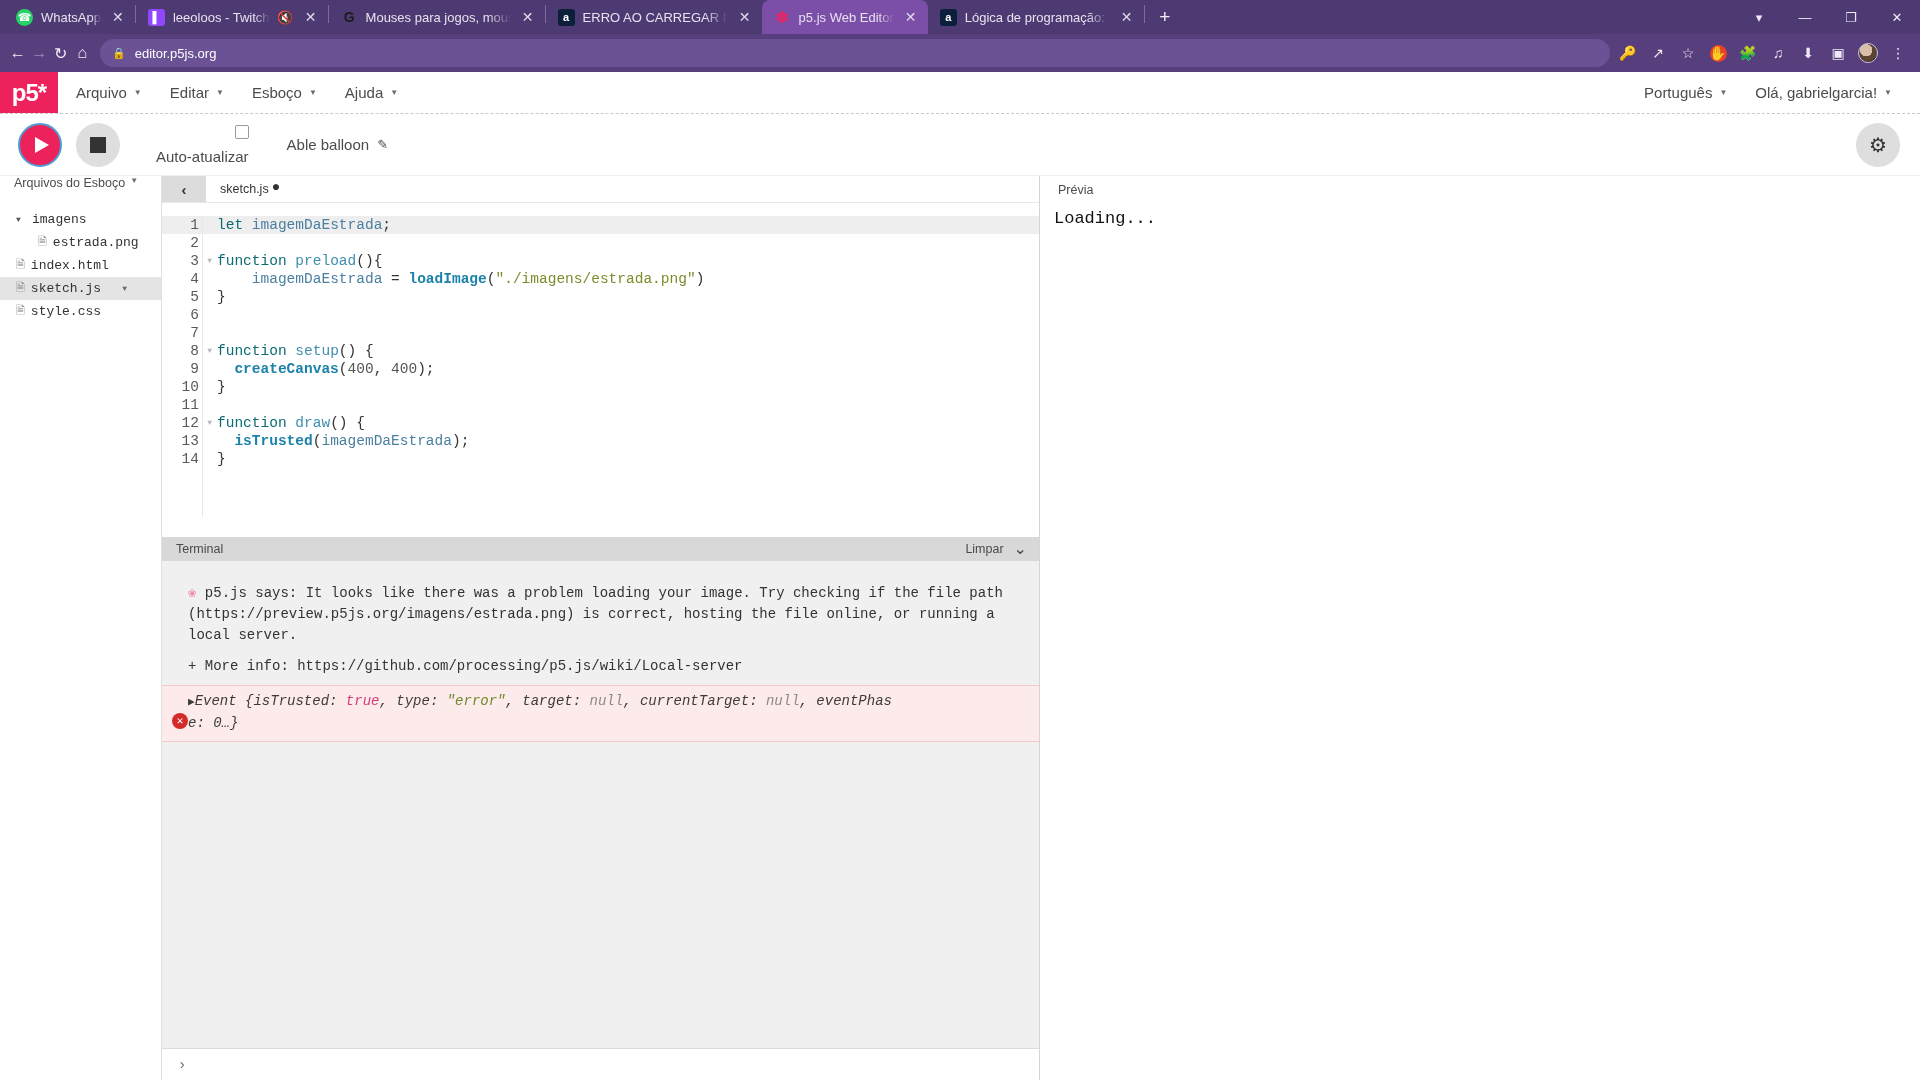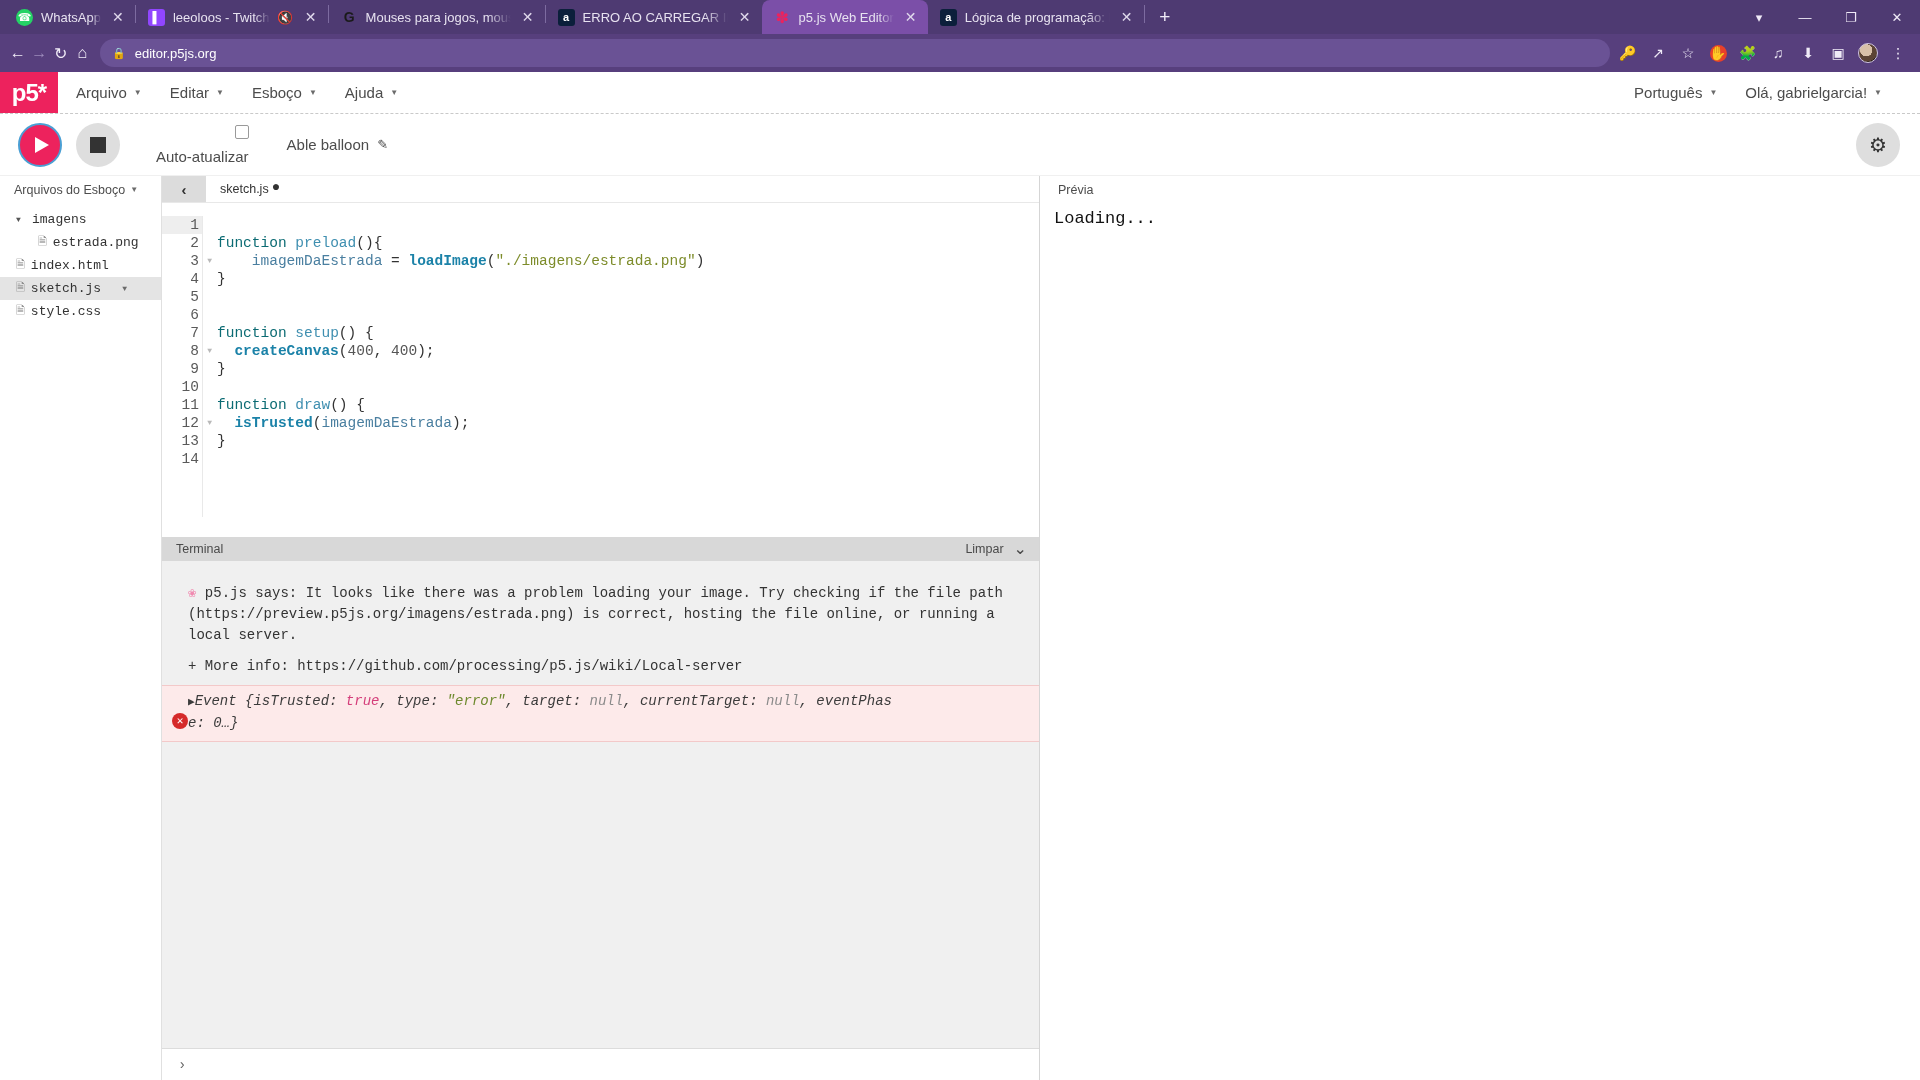"Português" #p5-nav-right { padding-right: 38px -> 28px }
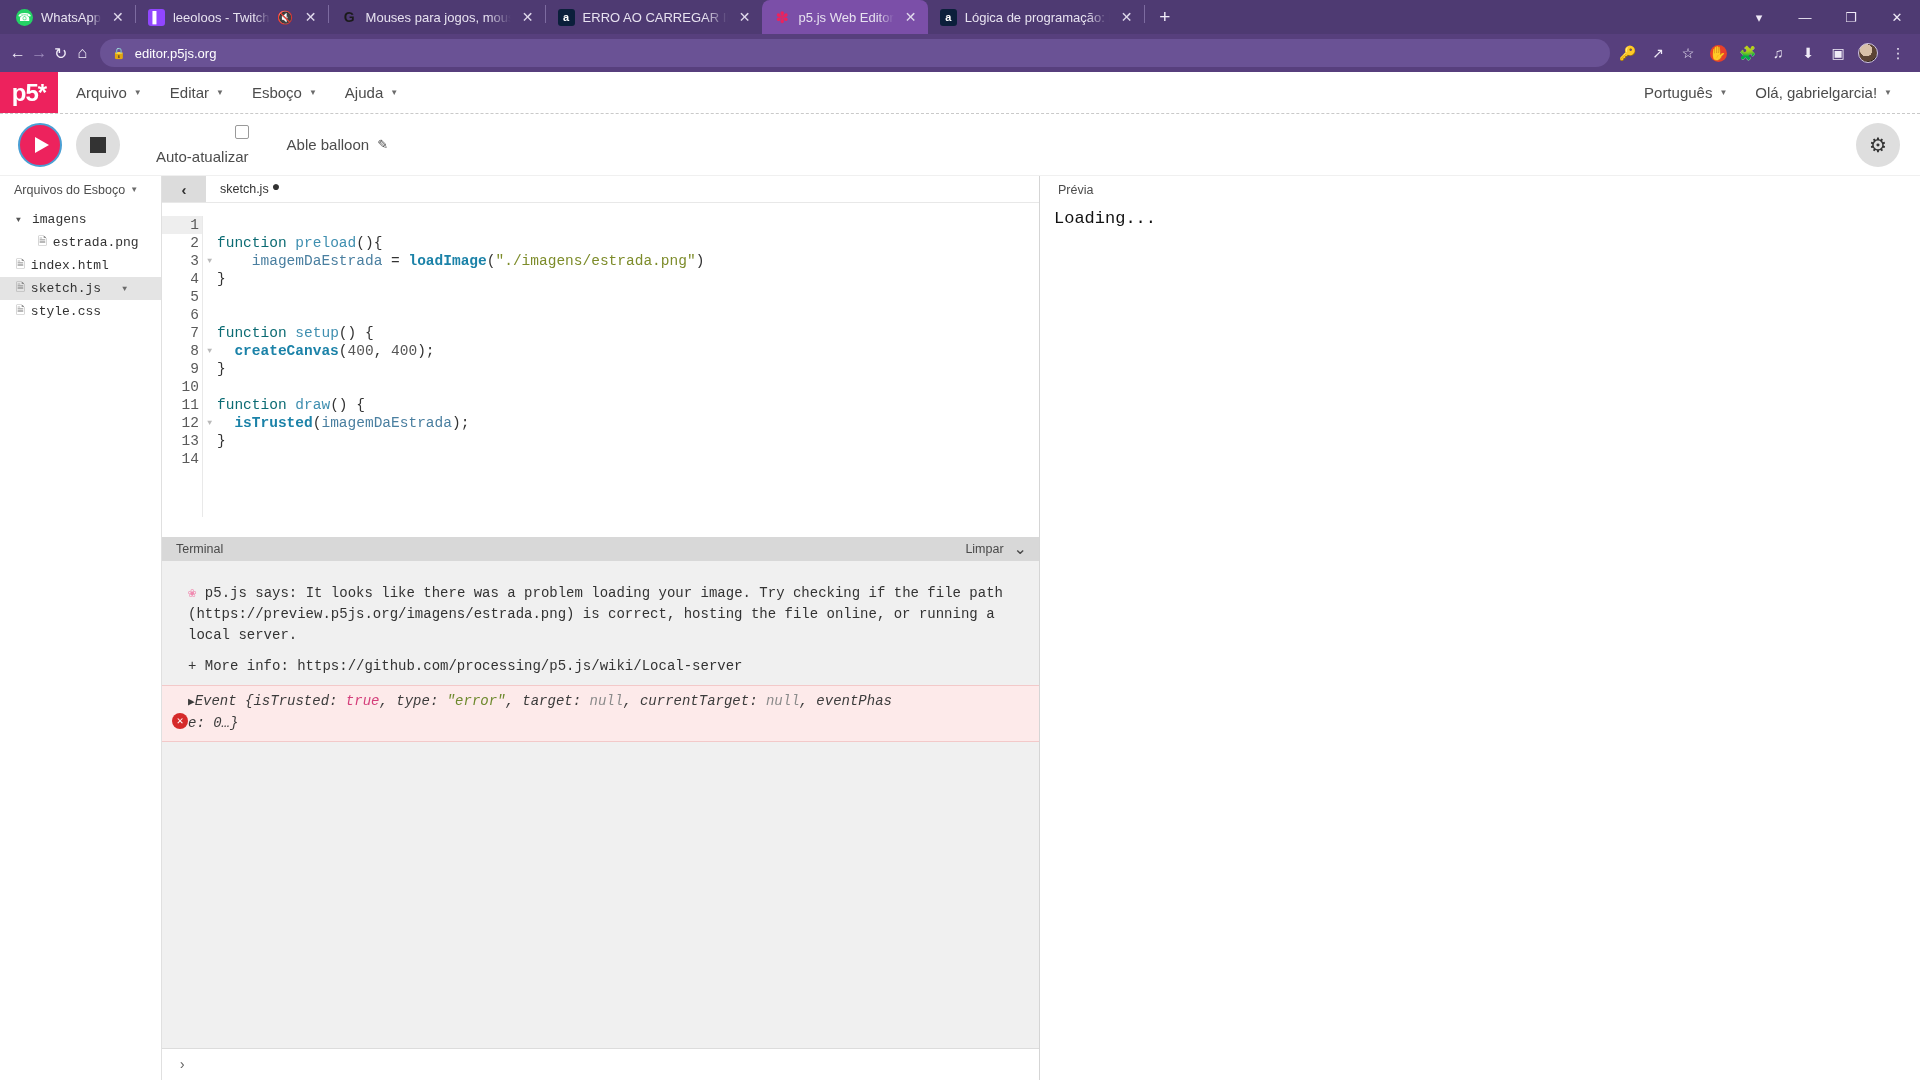"Arquivos do Esboço" #sidebar-head { align-items: center -> flex-start }
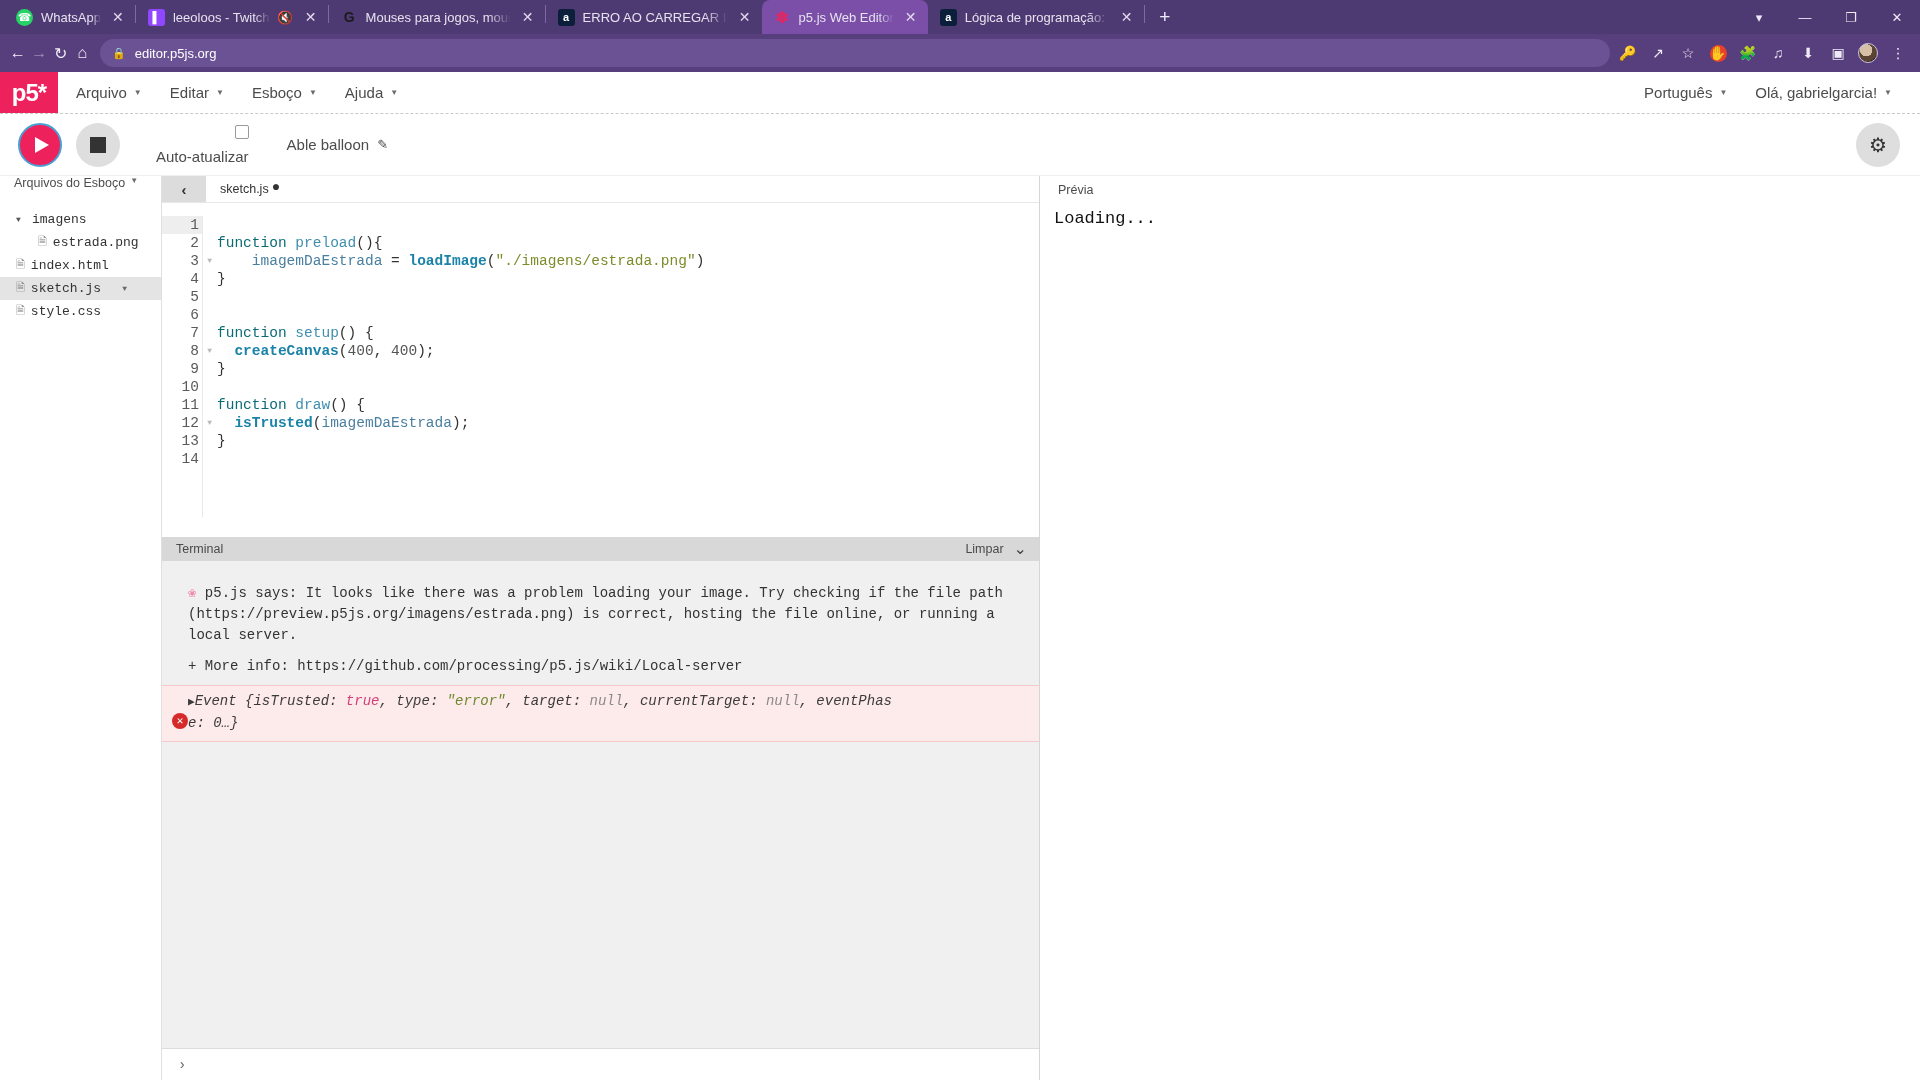"let imagemDaEstrada;" div.cl { html: none -> <div><span>let </span><span>imagemDaEstrada</span><span>;</span></div> }
